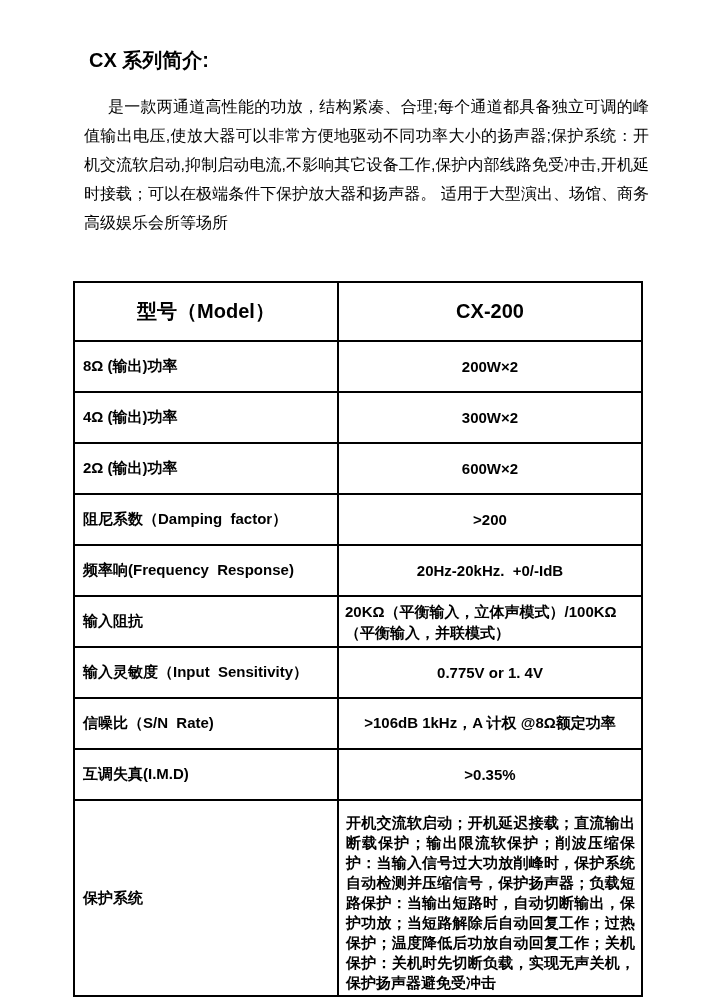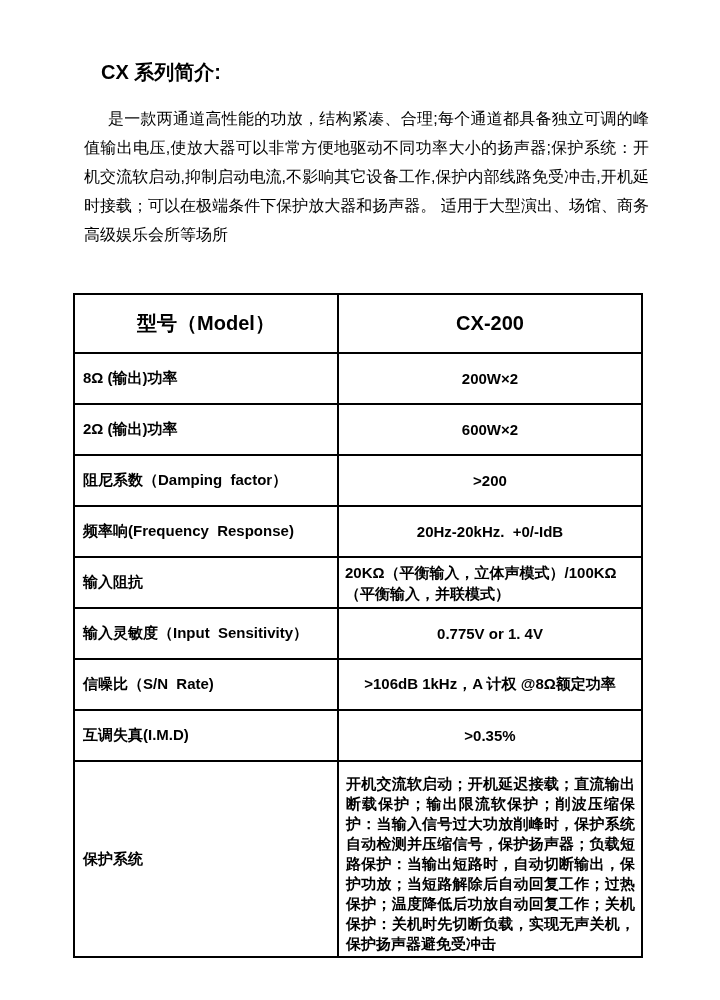"CX 系列简介:" .doc-title { margin: 16px -> 4px }
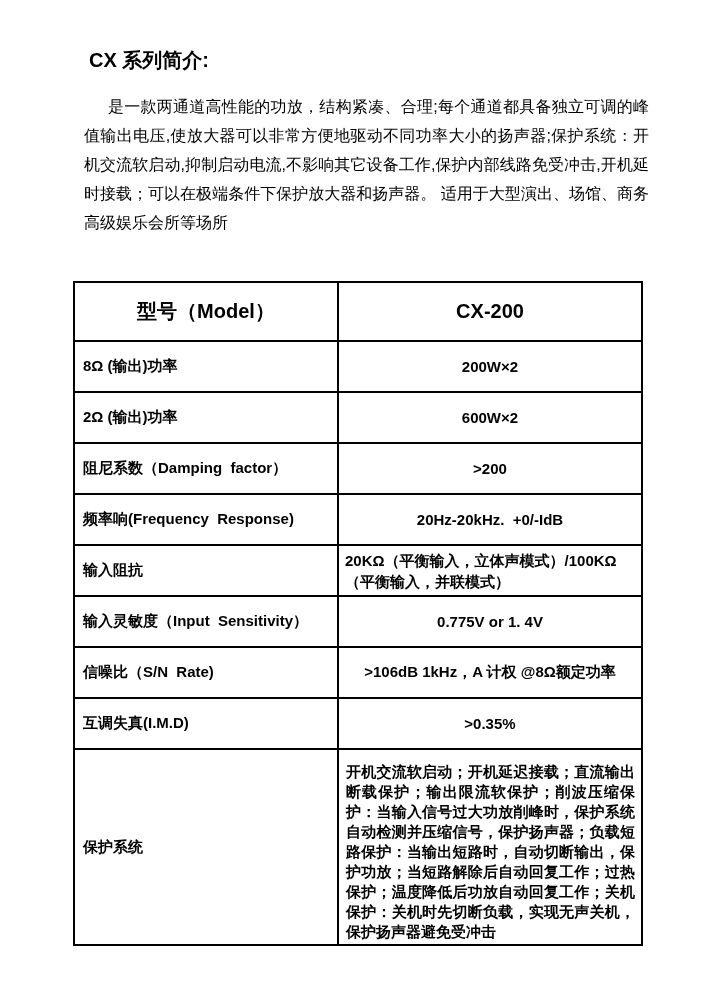"4Ω (输出)功率" tr { html: none -> <tr> <td>4Ω (输出)功率</td> <td>300W×2</td> </tr> }
